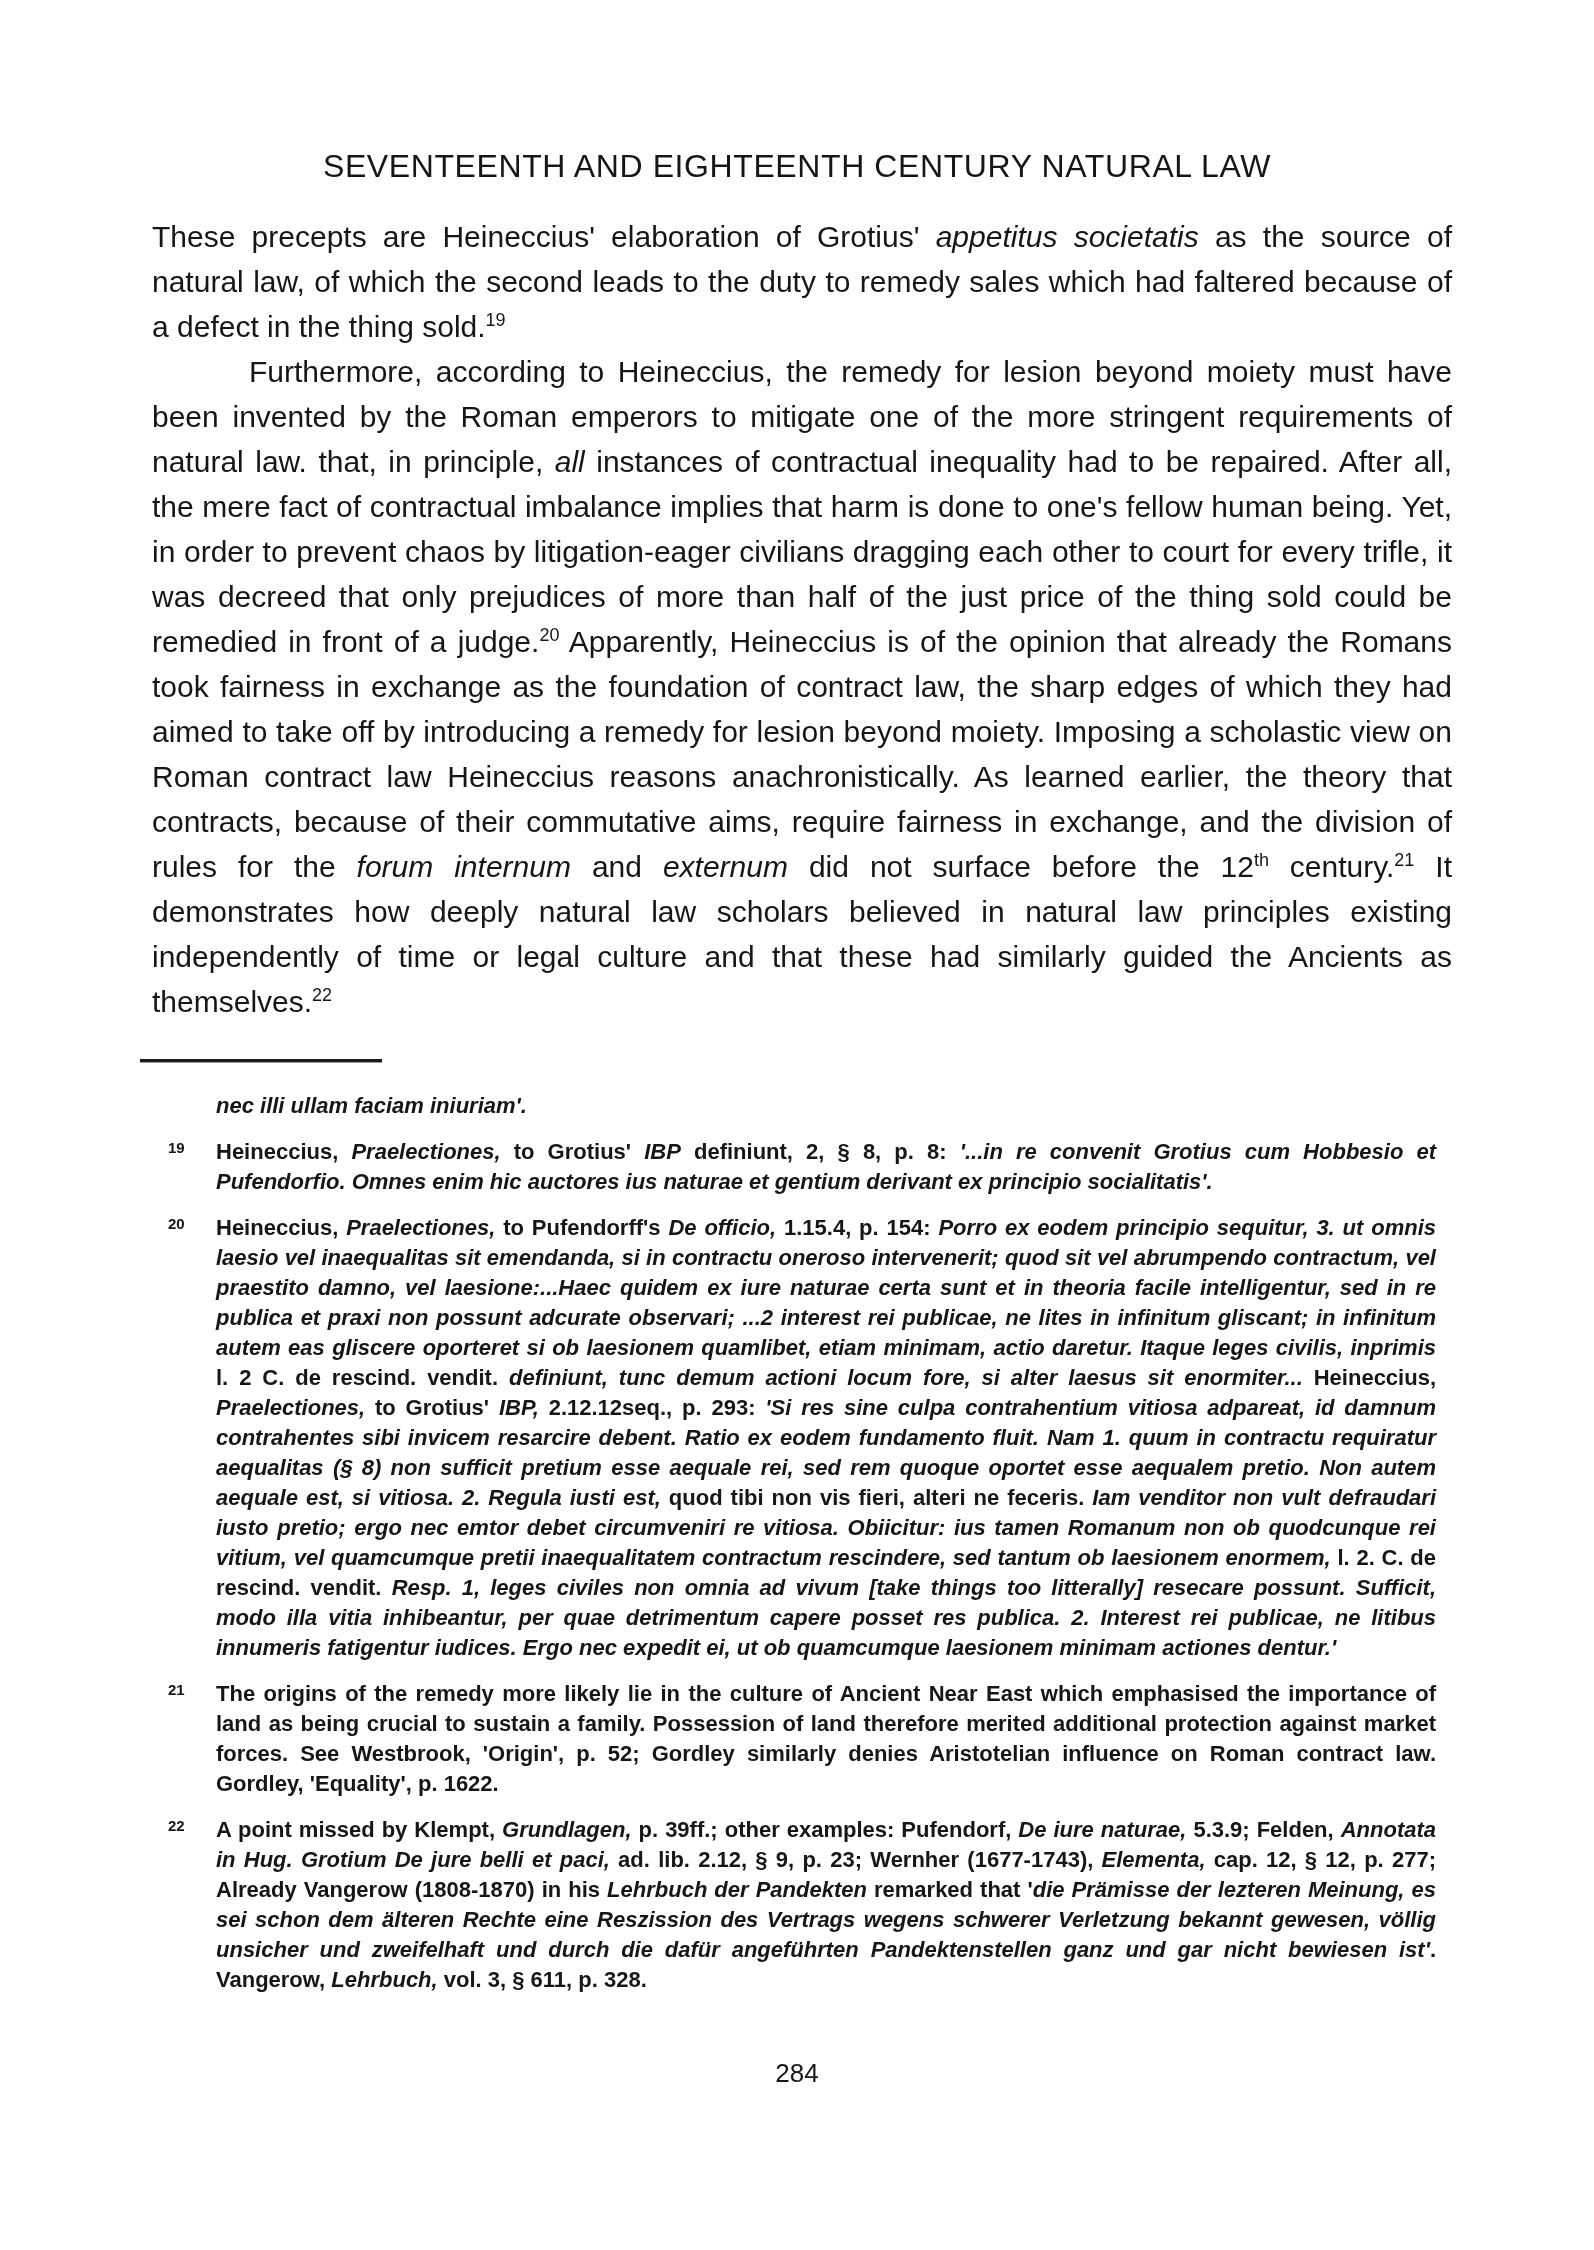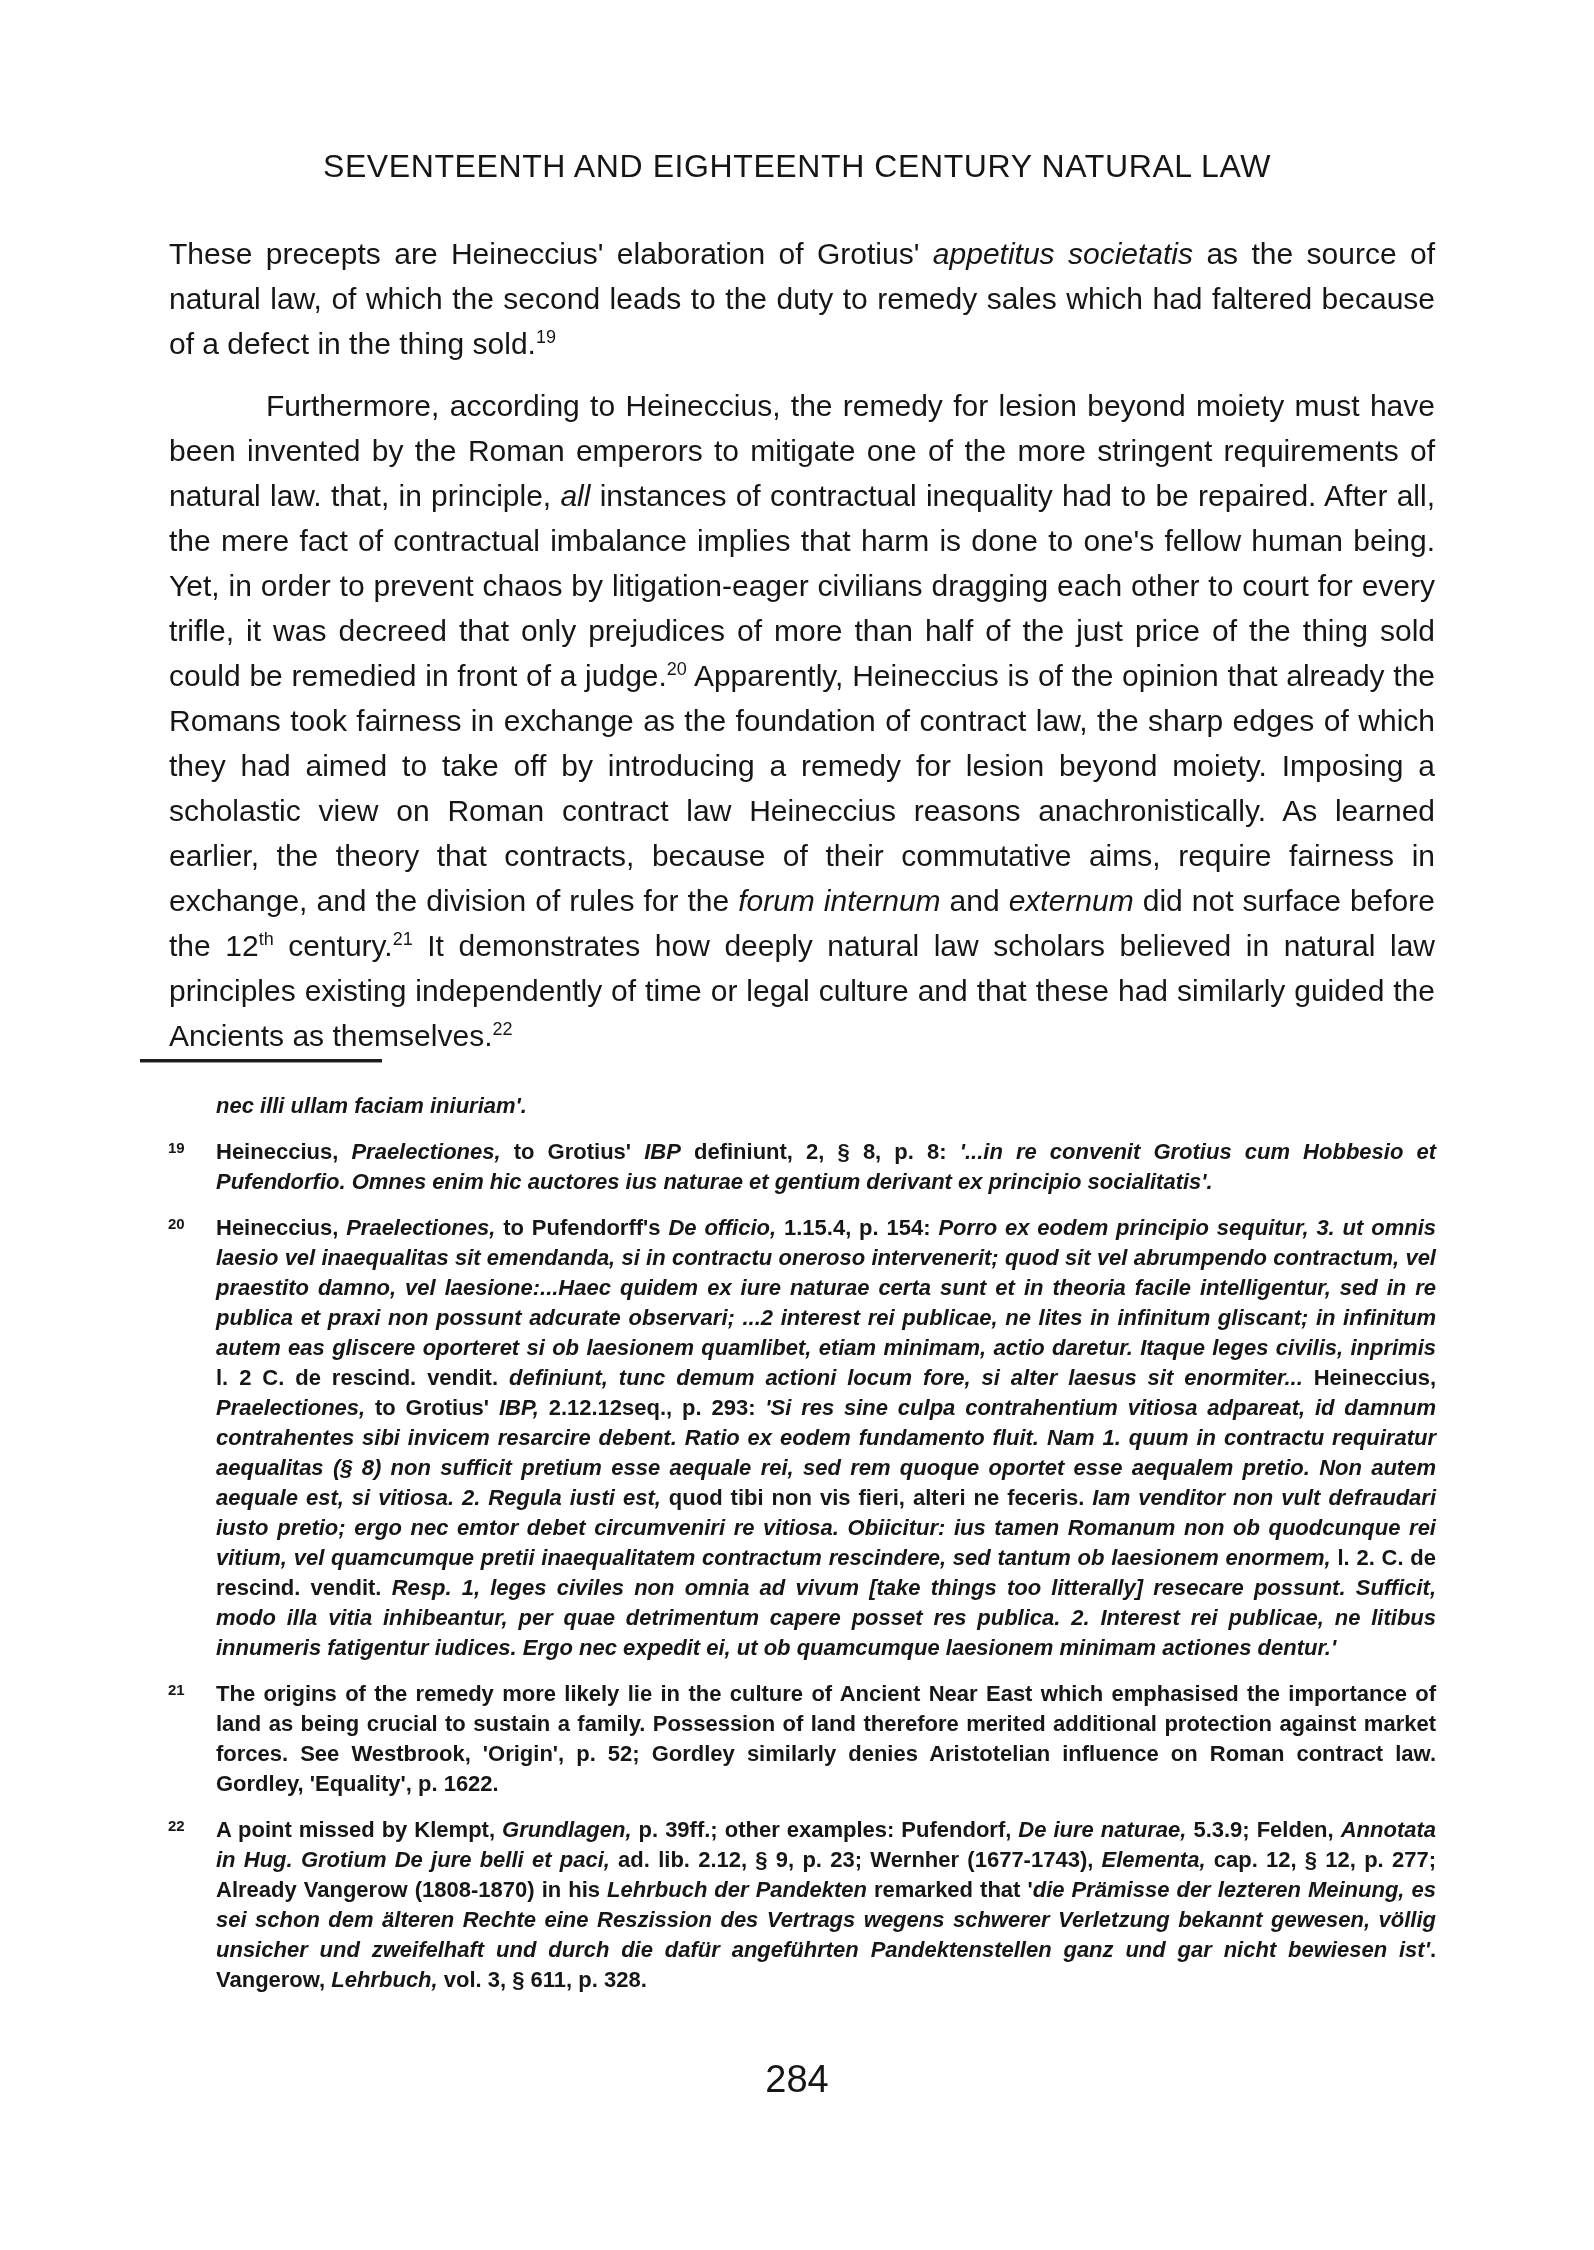"These precepts are Heineccius'" .main-text p { margin: 17px -> 0 }
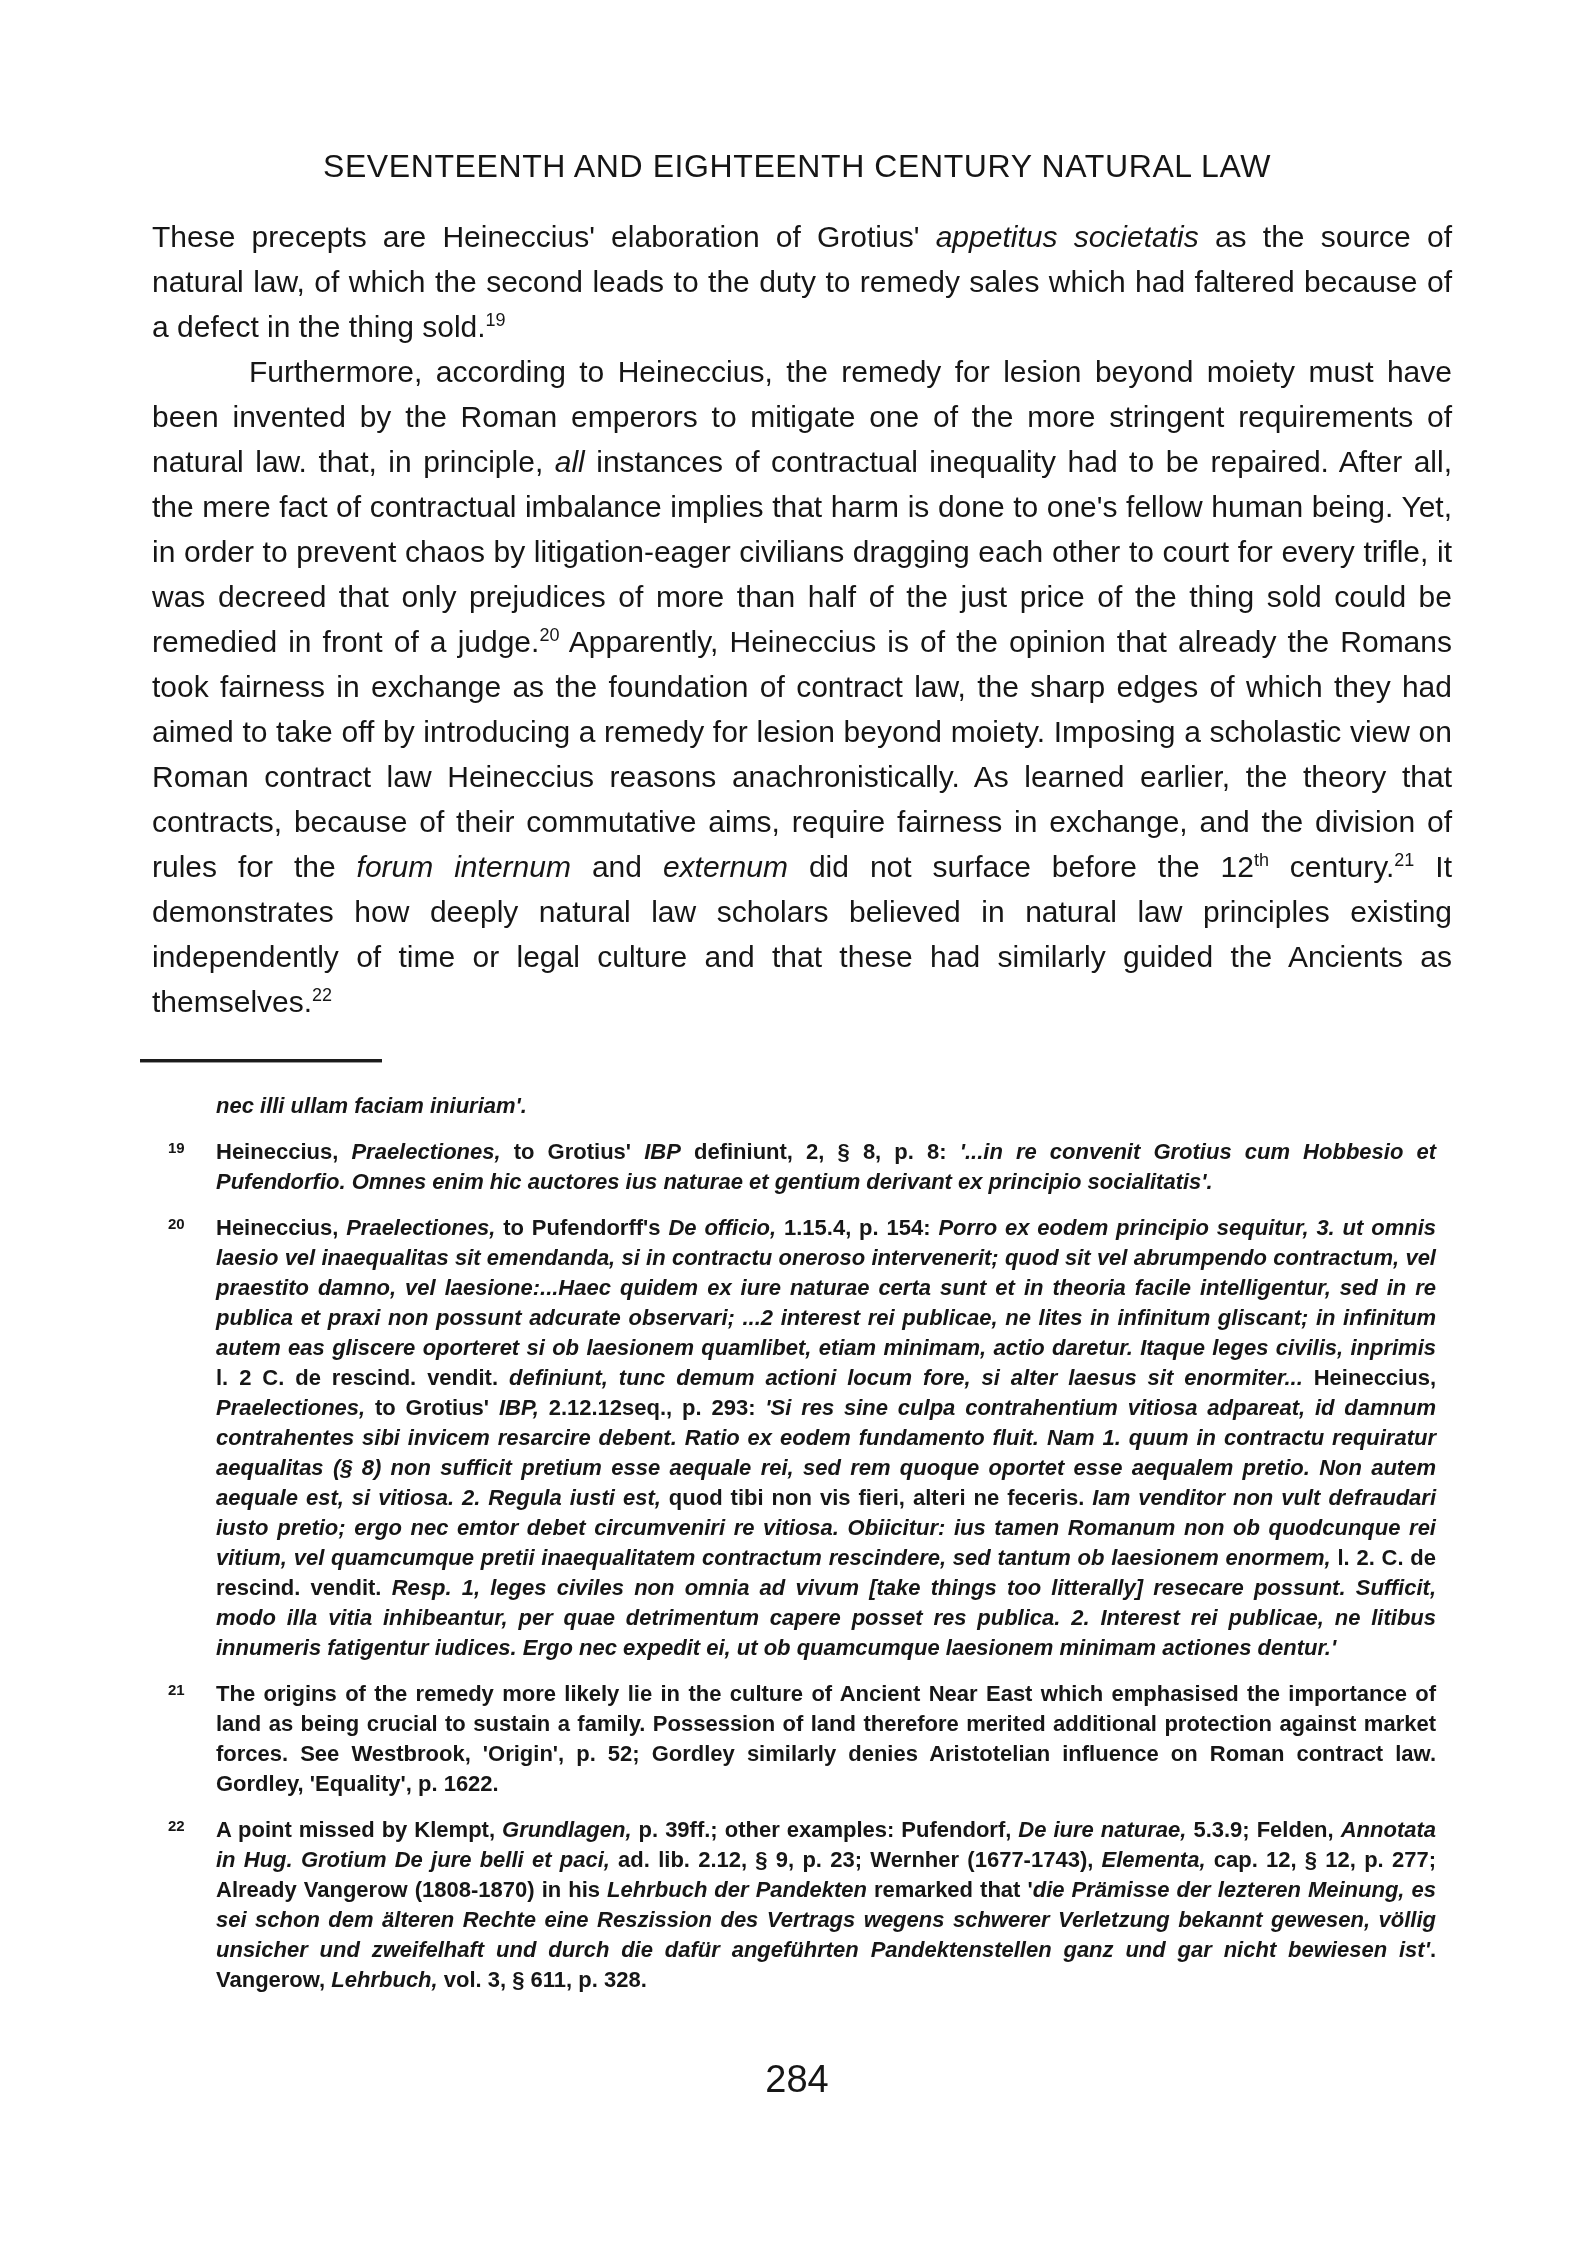"284" .page-number { font-size: 38px -> 26px }
